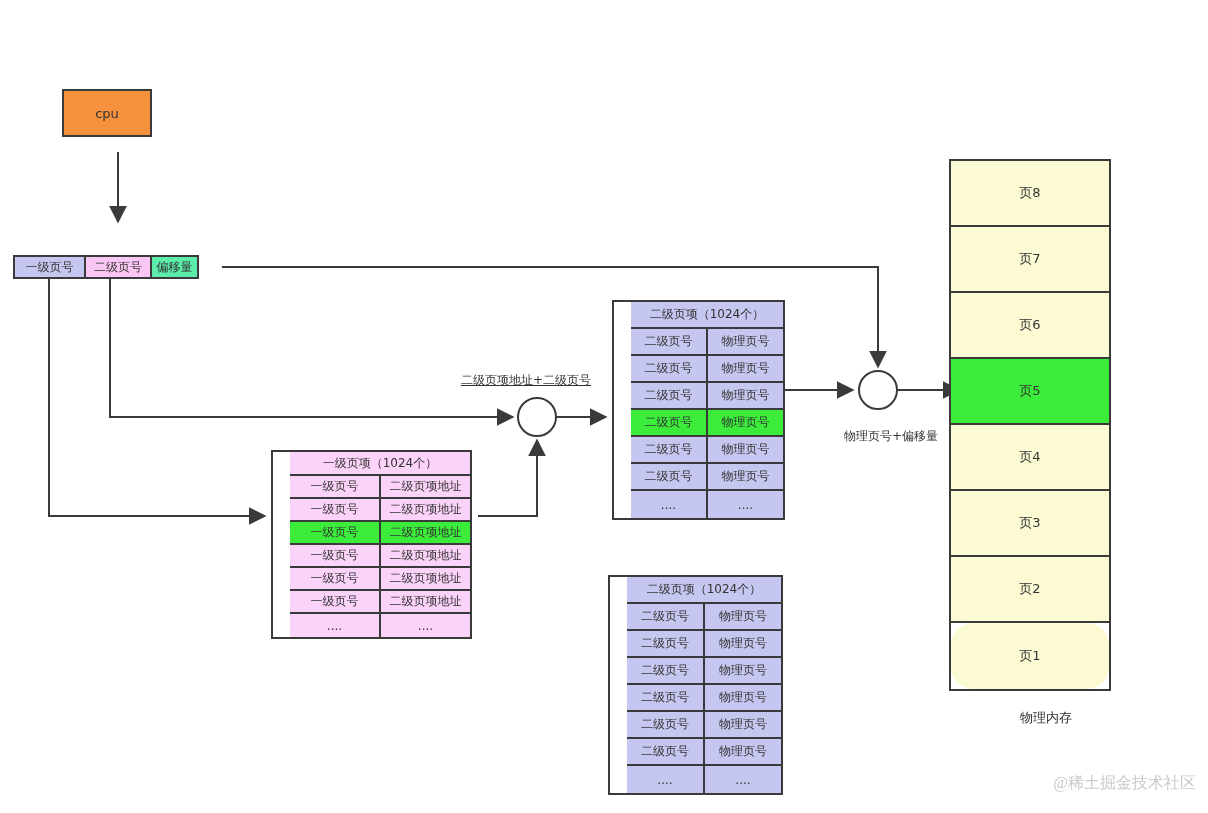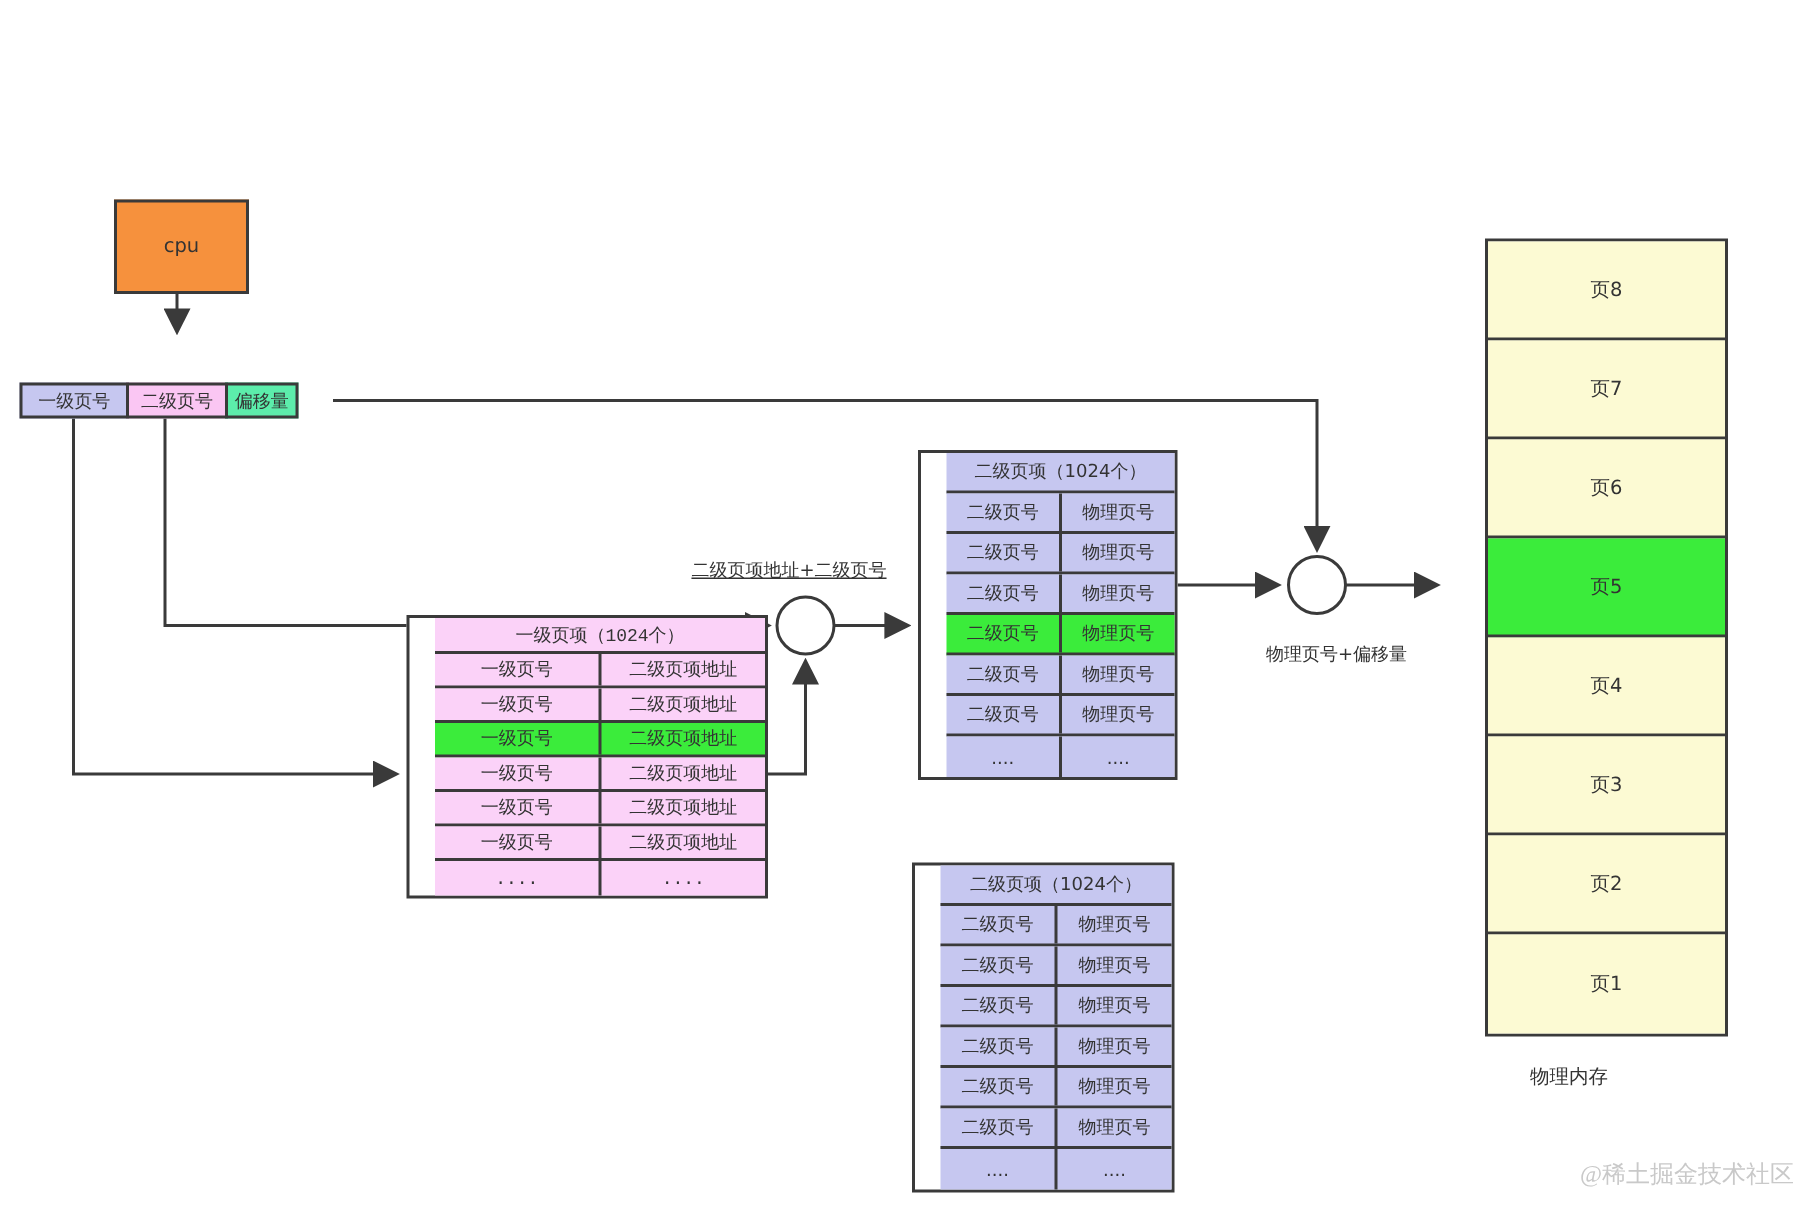"cpu" .cpu { height: 63px -> 48px; left: 76px -> 62px; margin-top: 44px -> none }
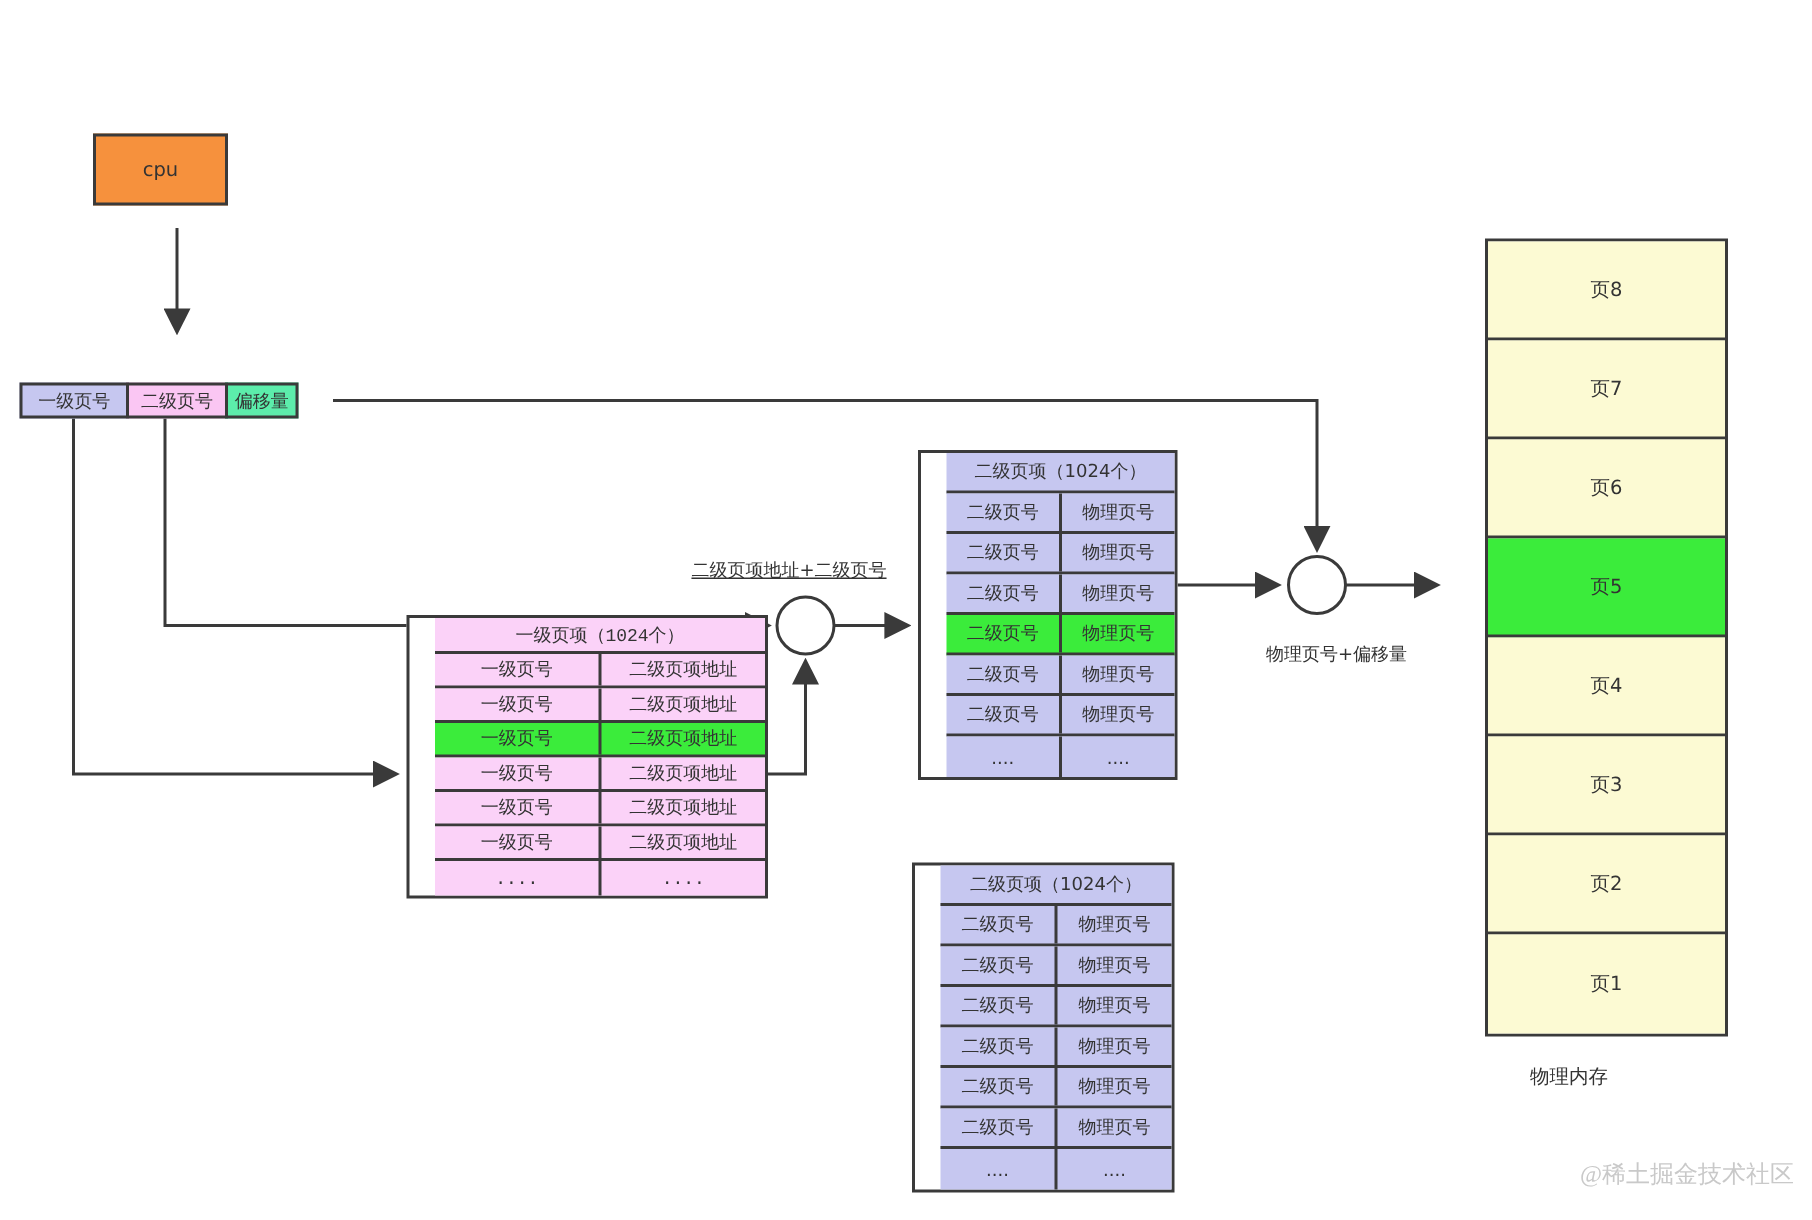"页8" .memory { left: 990px -> 949px }
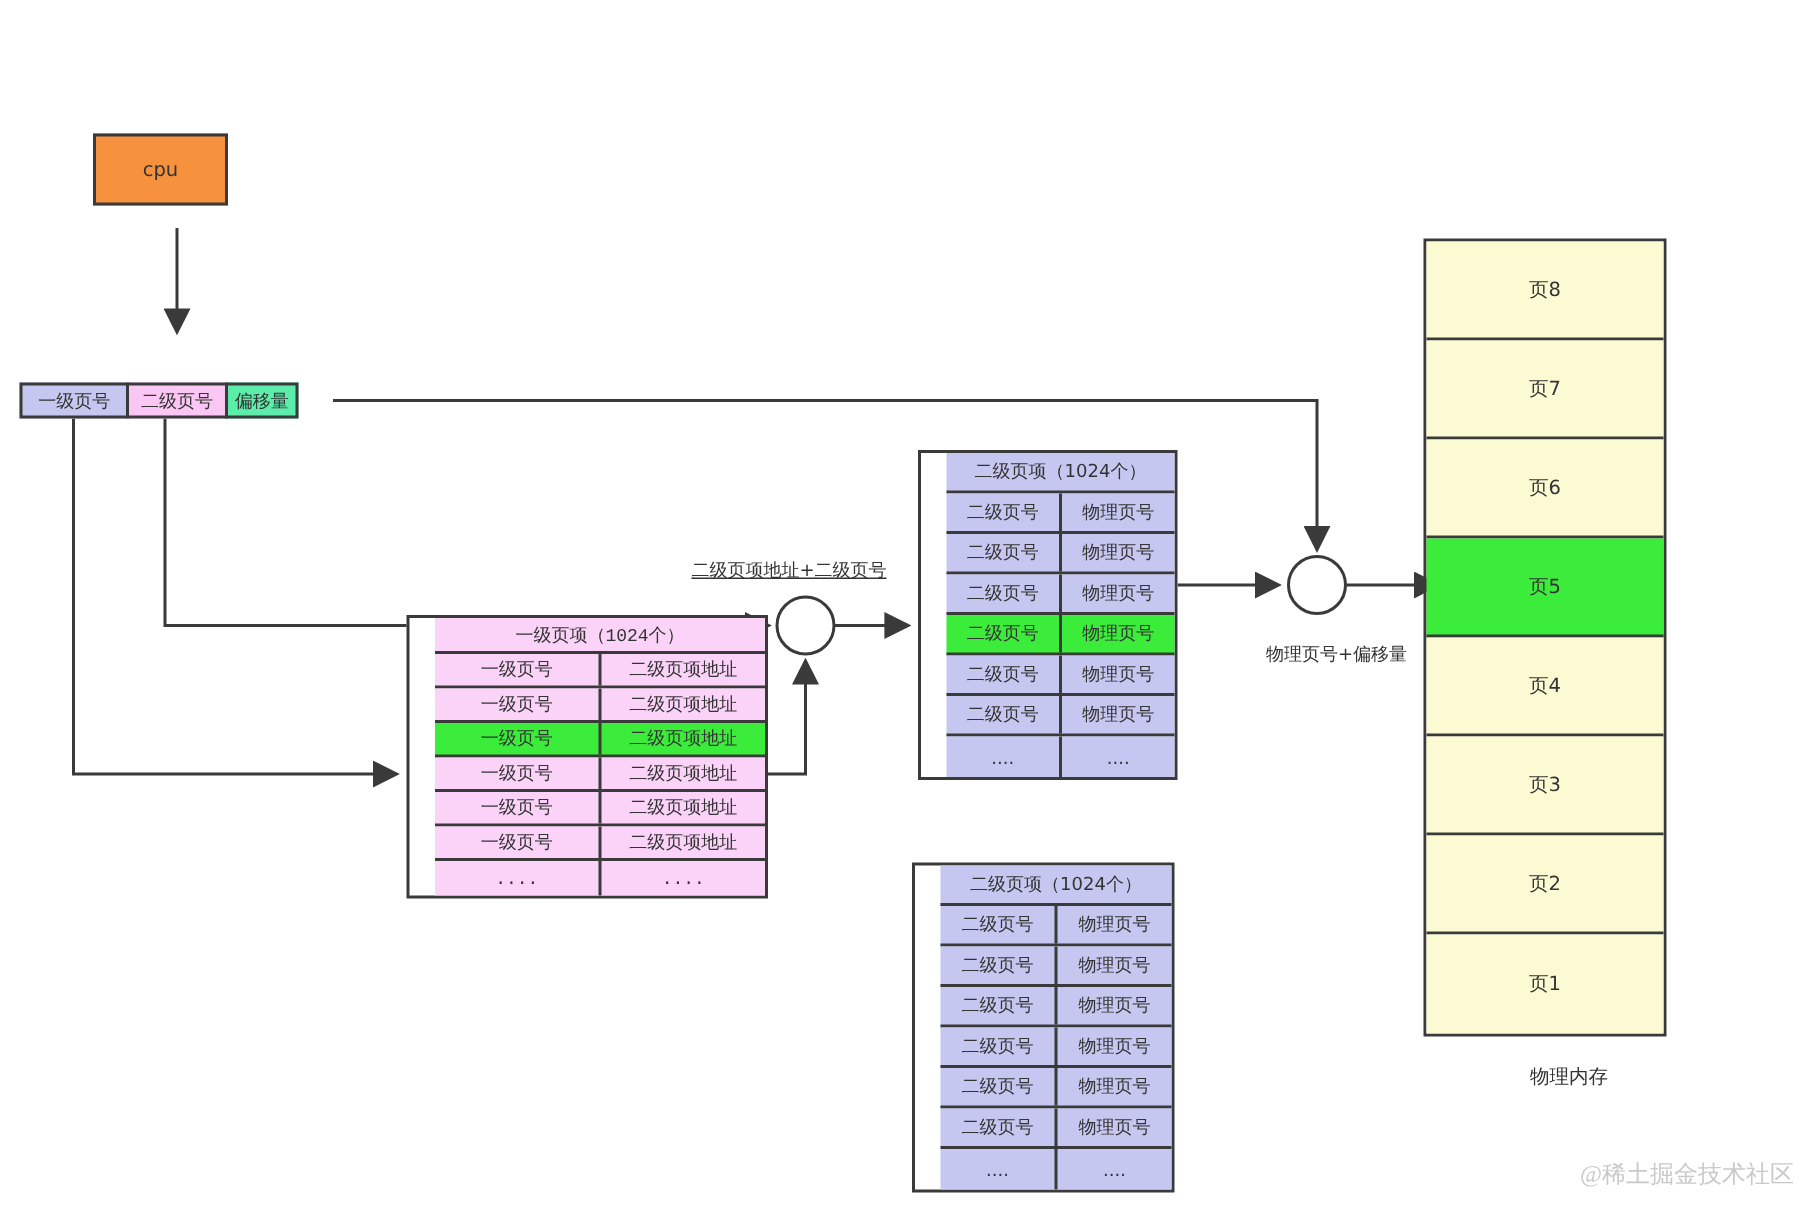"一级页项（1024个）" .tbl-l1 { font-family: Liberation Mono, monospace -> none; top: 410px -> 450px; width: 241px -> 201px }
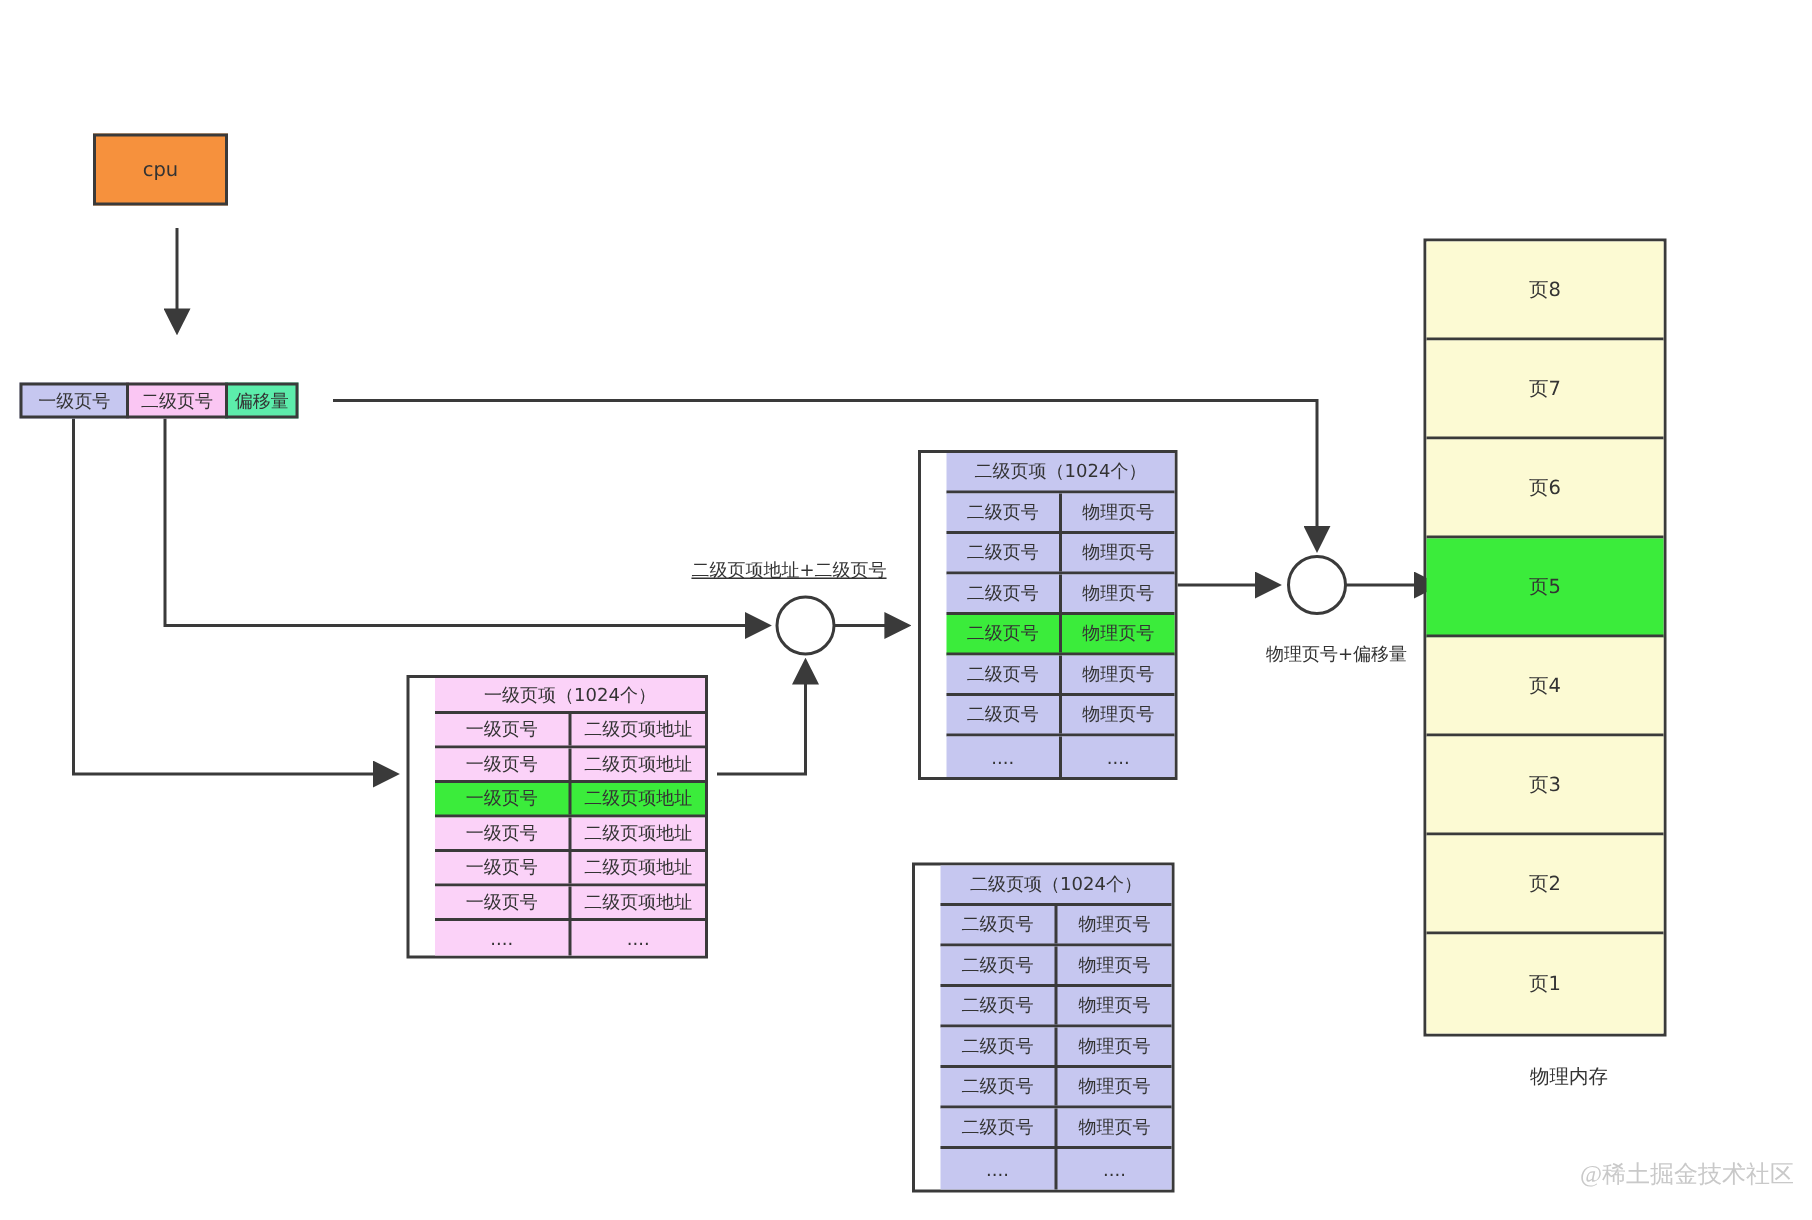"页1" .mem-row:last-child { border-radius: none -> 22px }
